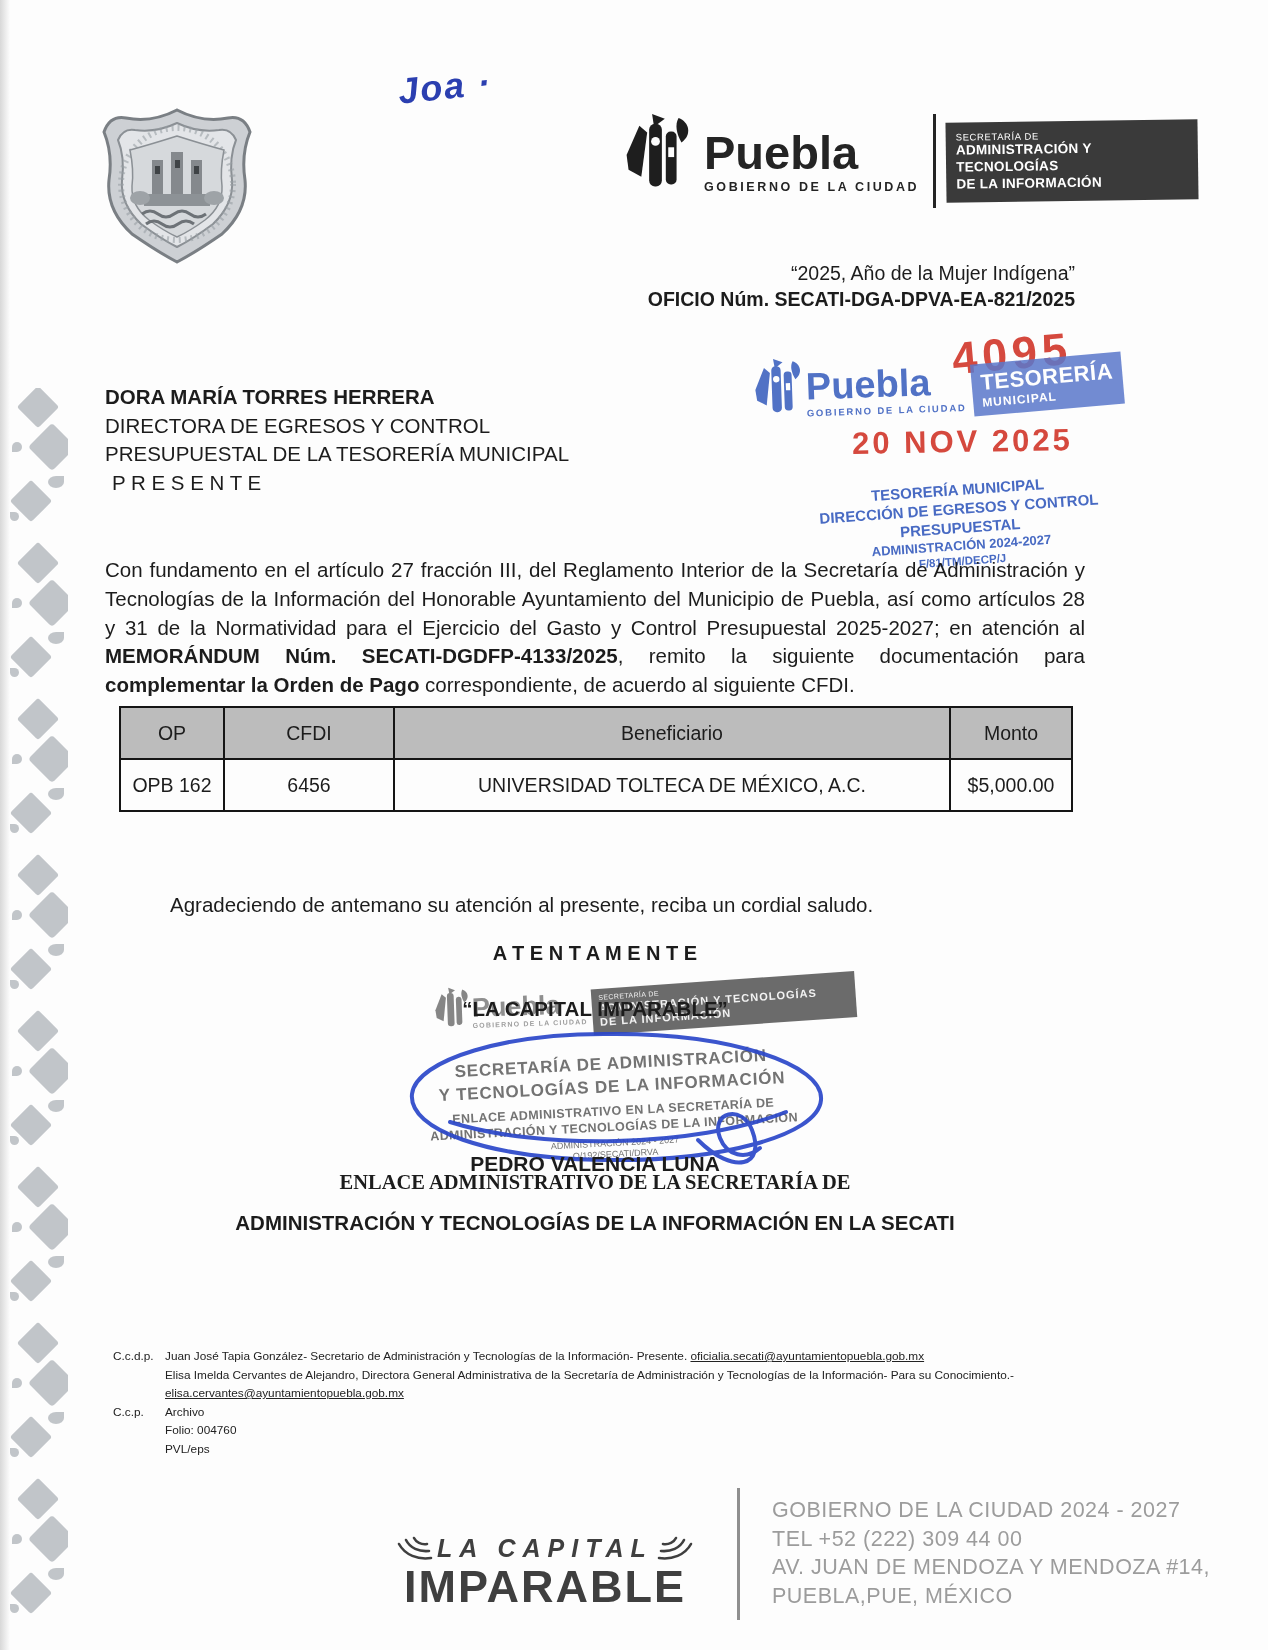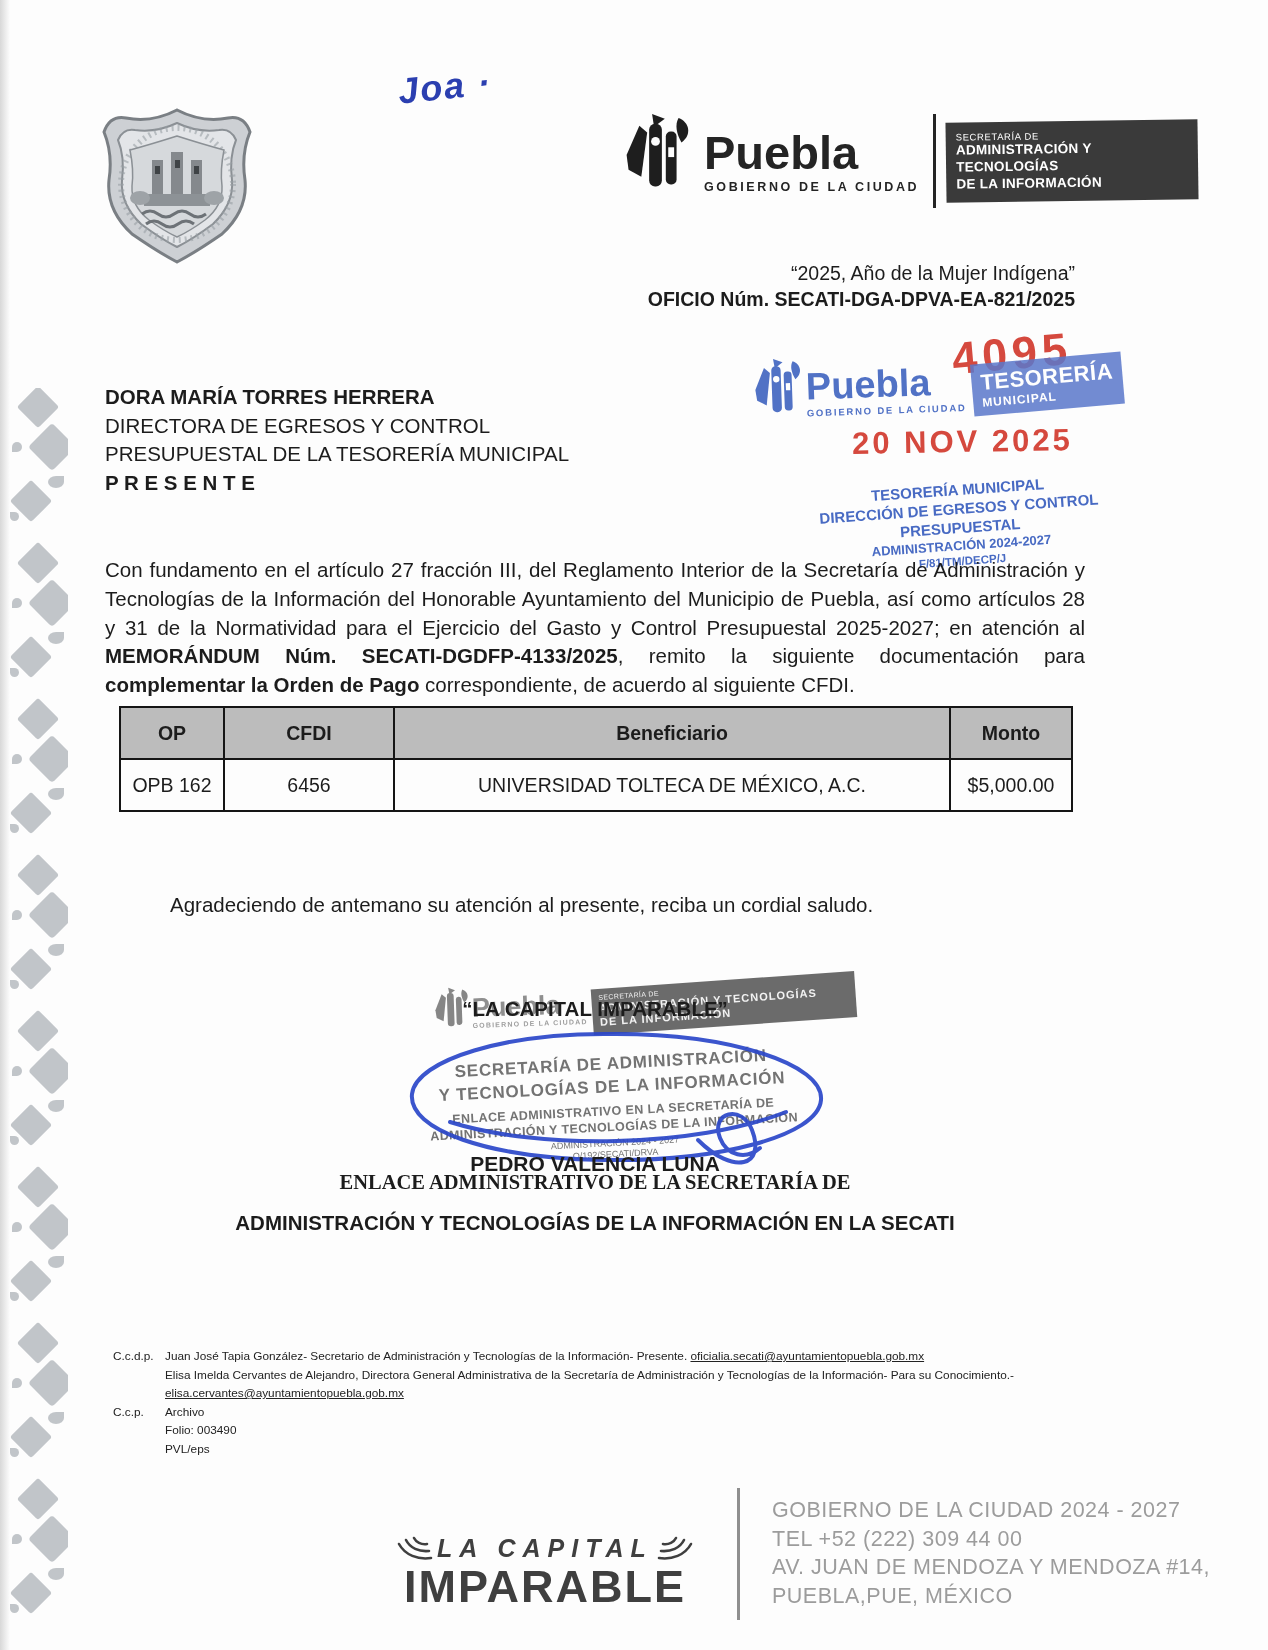"P R E S E" .addressee .present { font-weight: bold -> normal; margin-left: none -> 7px }
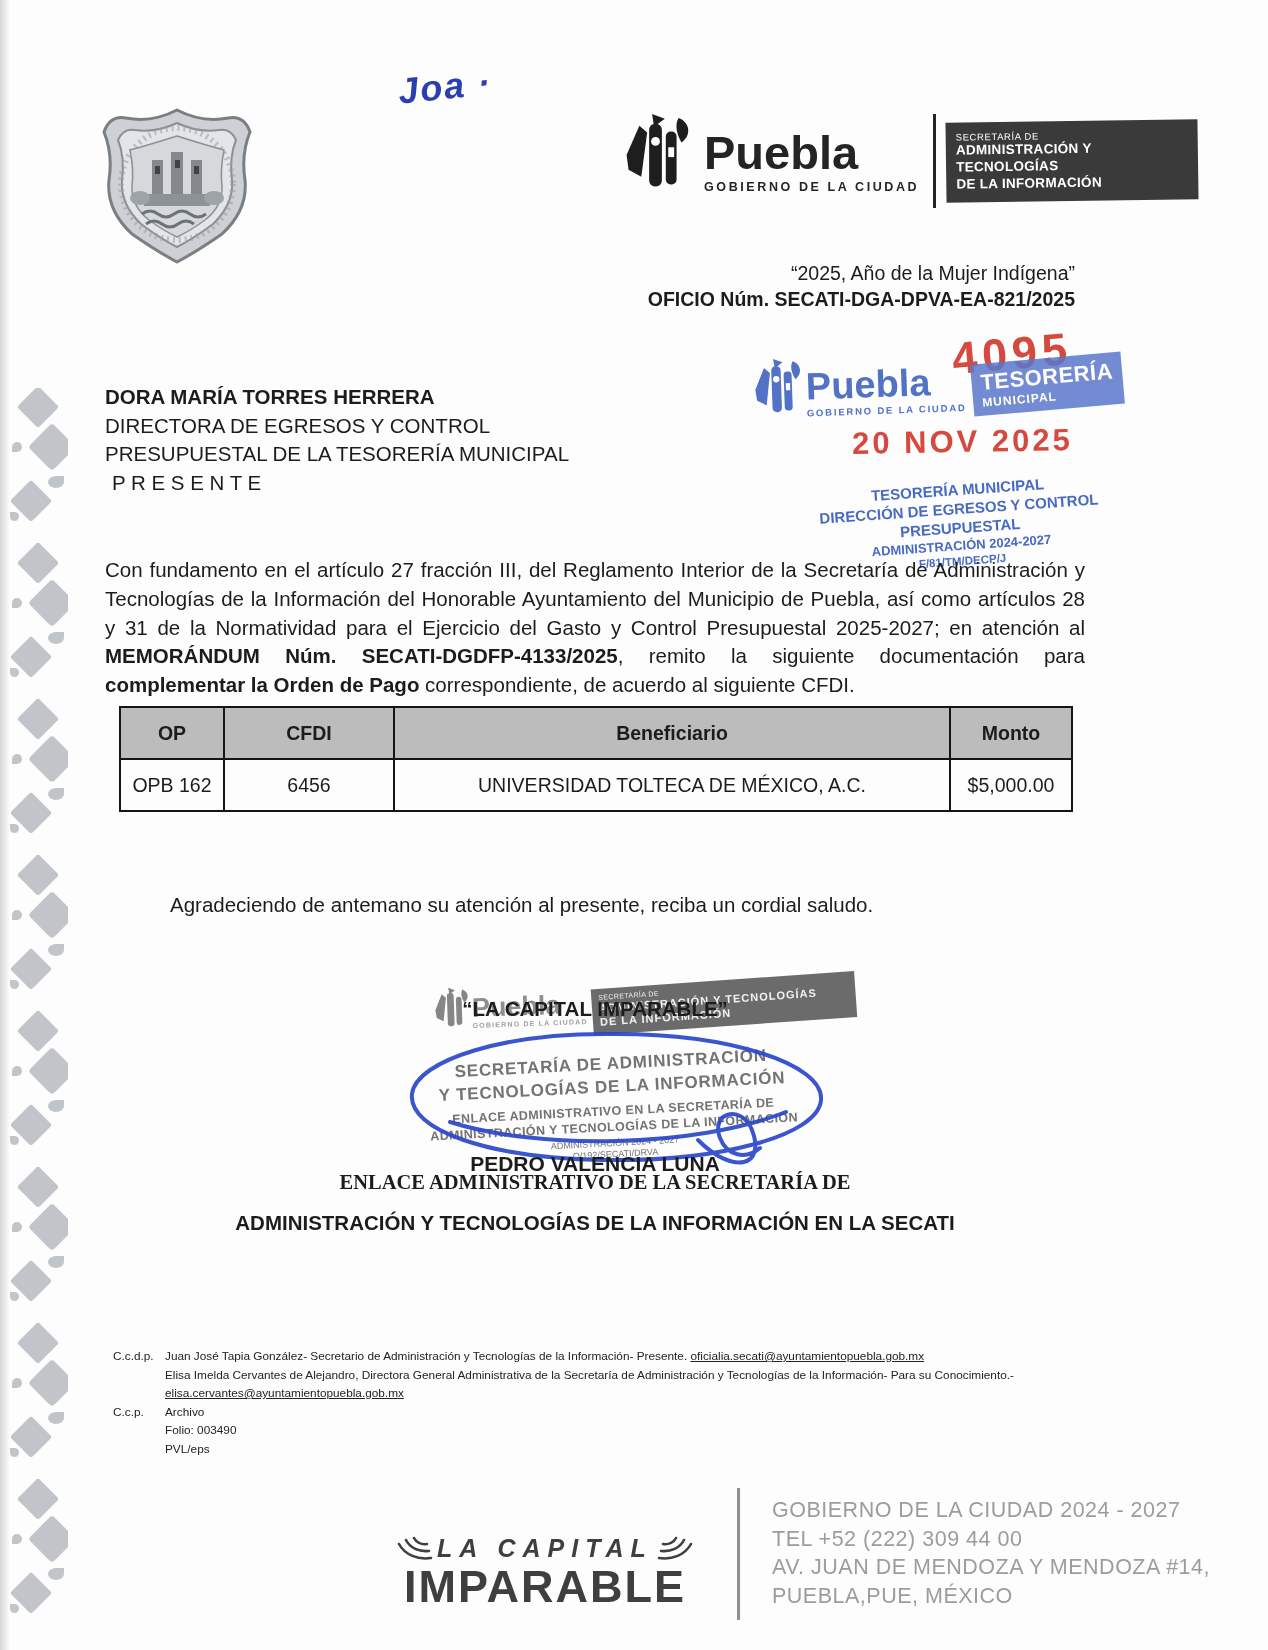"OP" .cfdi-table th { font-weight: bold -> normal }
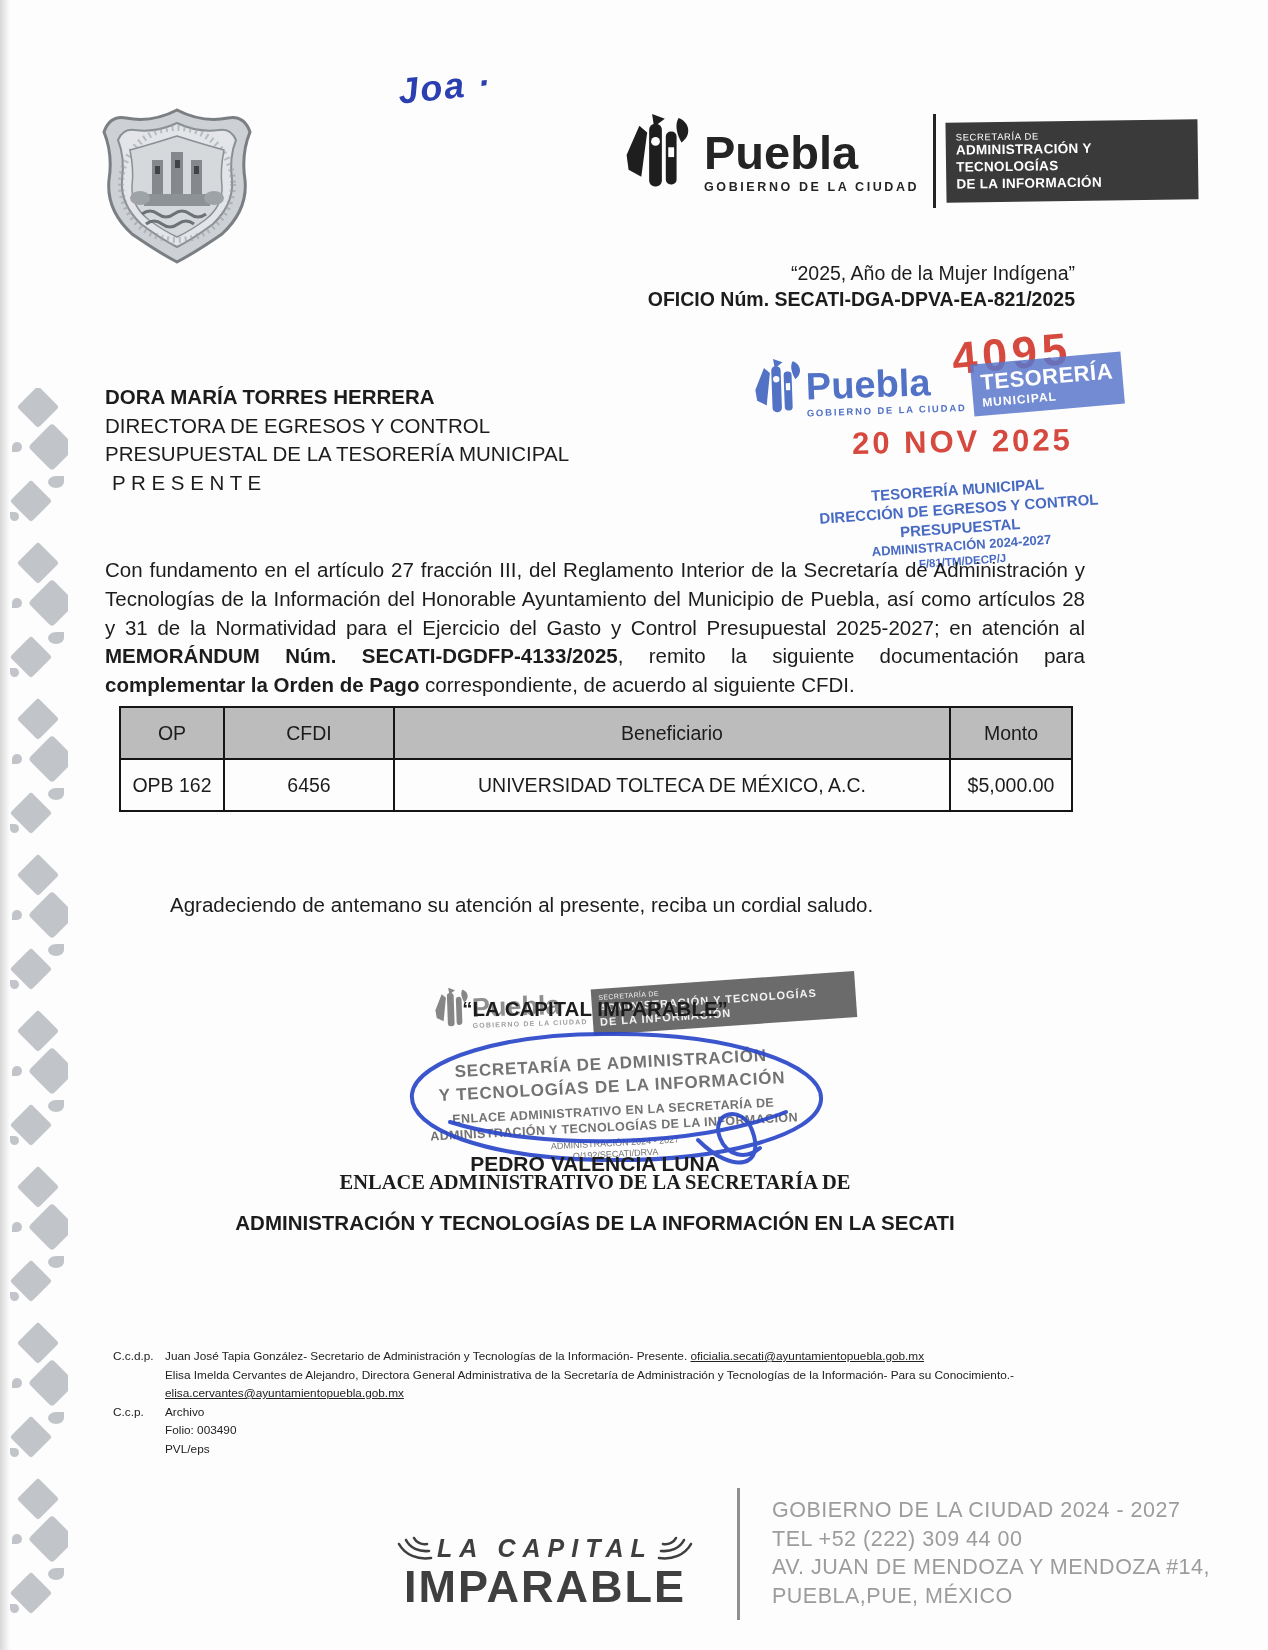"A T E N T" div.center-col { html: none -> <div>A T E N T A M E N T E</div> }
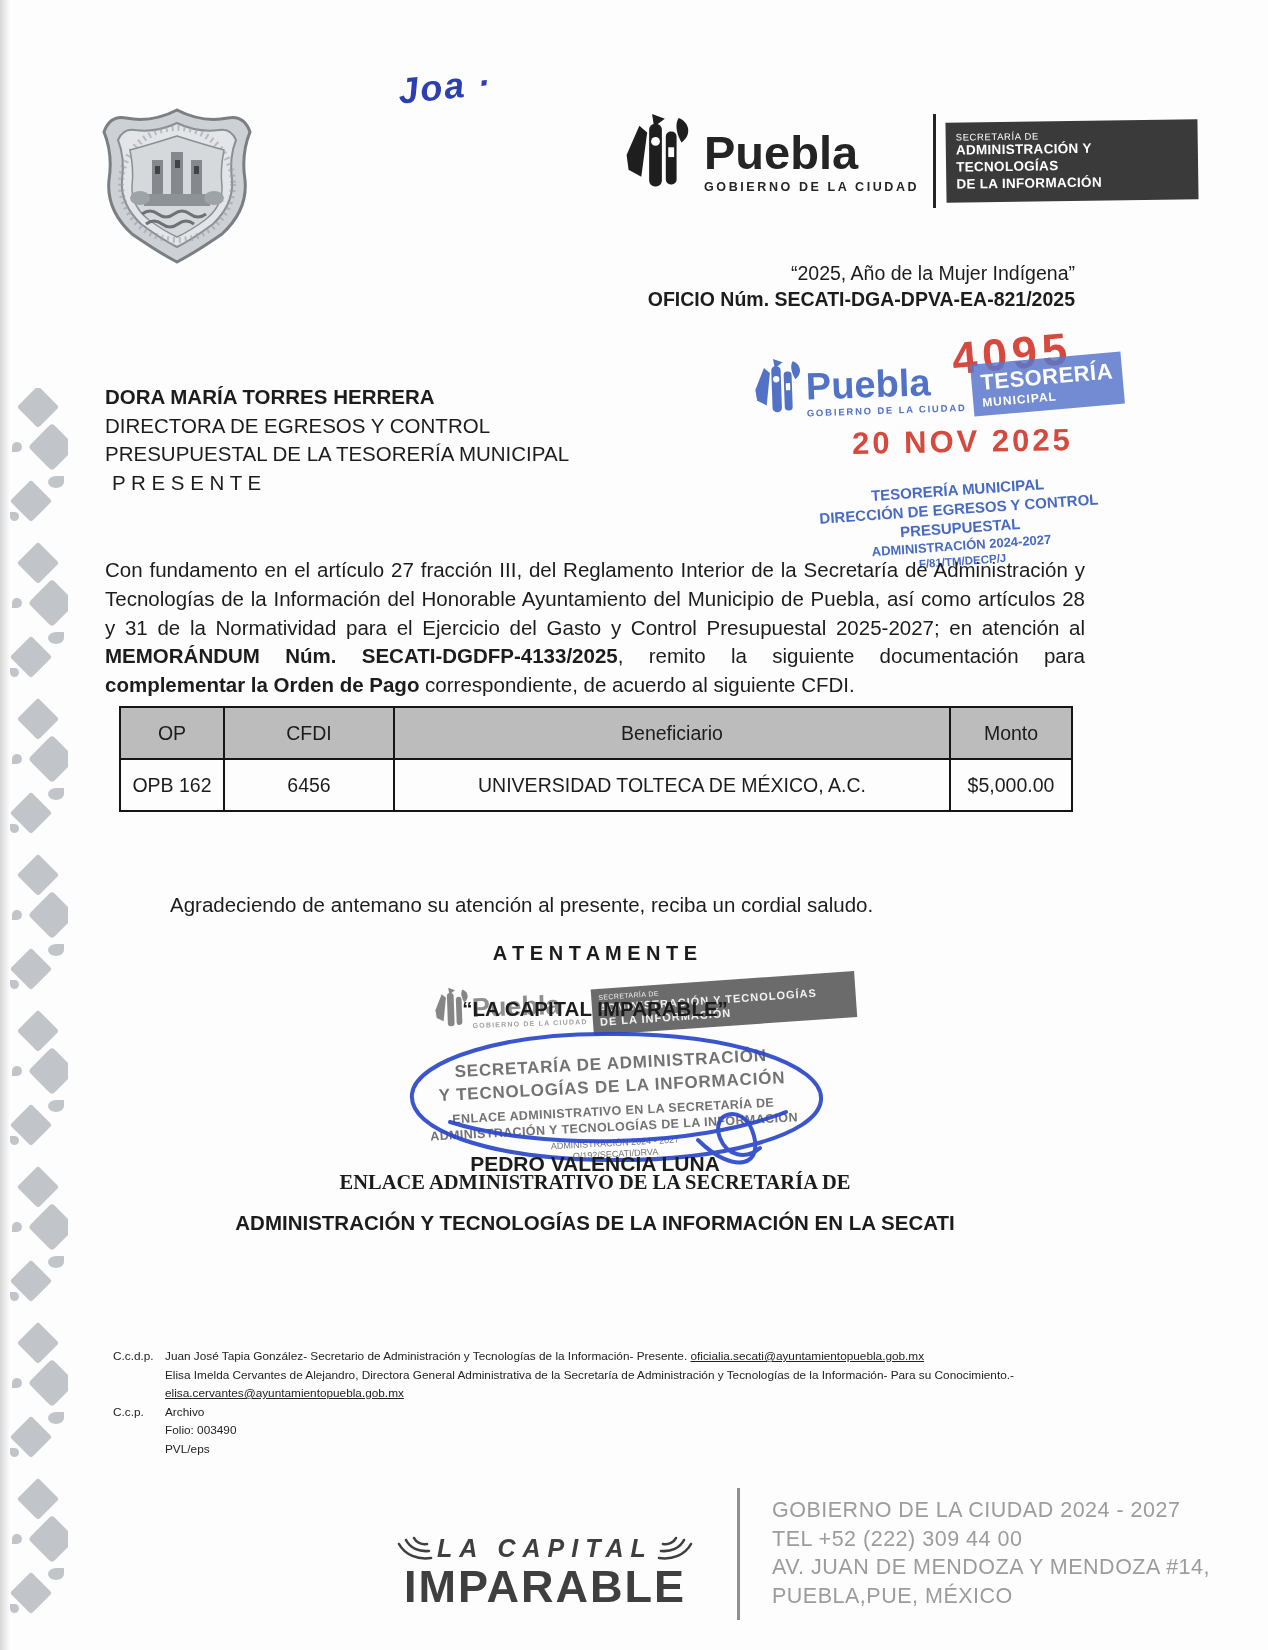"Folio: 003490" span { text: 003490 -> 004760 }
